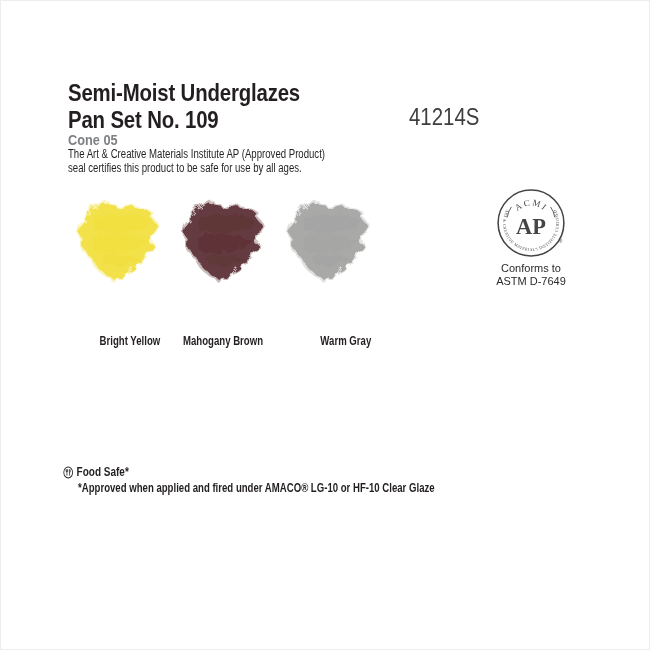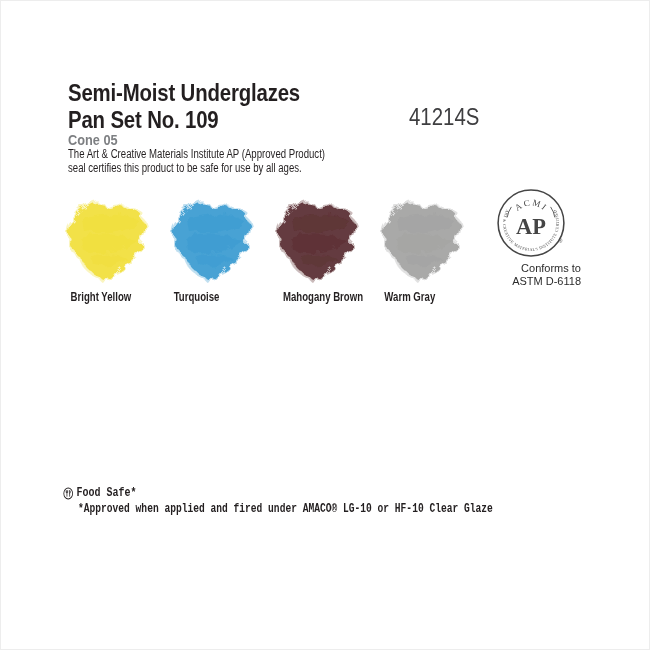"Conforms to" .seal-caption { text-align: right -> center }
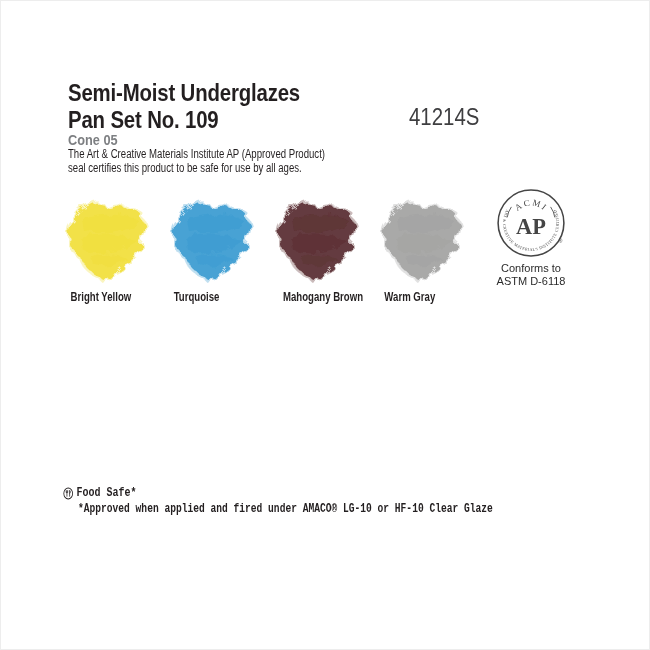"ASTM D-6118" div { text: D-6118 -> D-7649 }
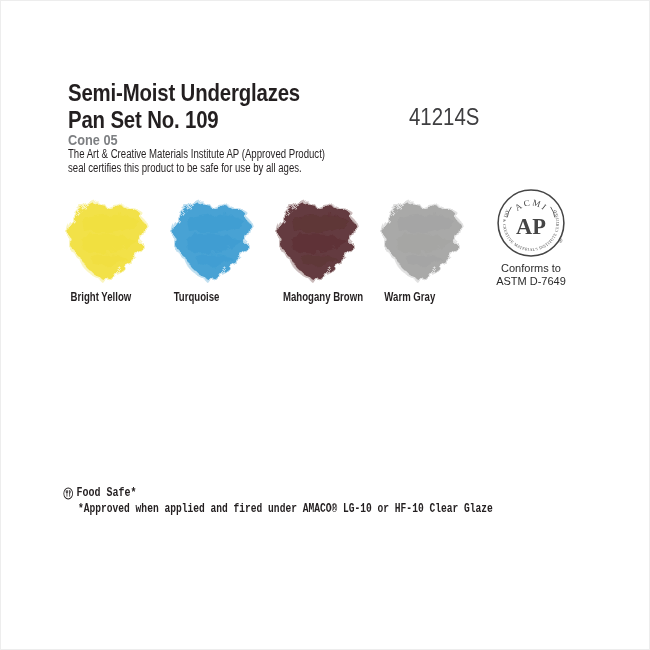"Bright Yellow" .cell { align-items: flex-start -> flex-end; gap: none -> 44px }
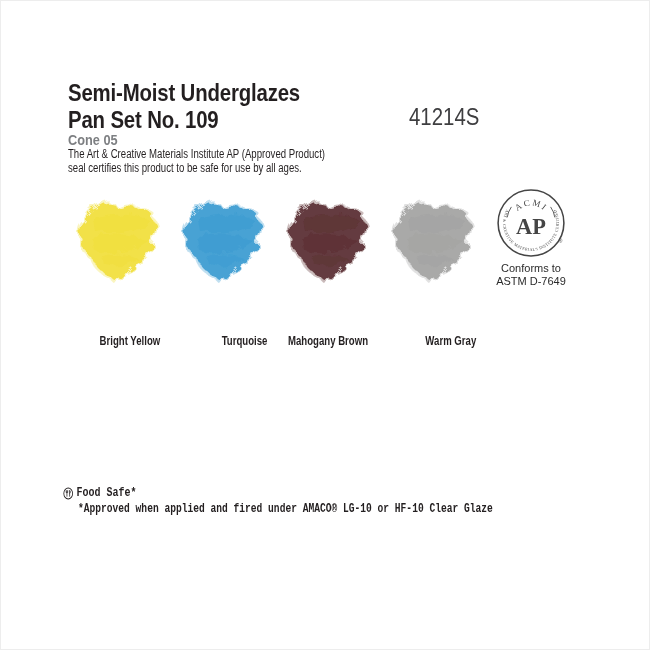"Turquoise" div.cell { html: <div> <svg> <use></use> </svg> <div>Turquoise</div> </div> -> none }
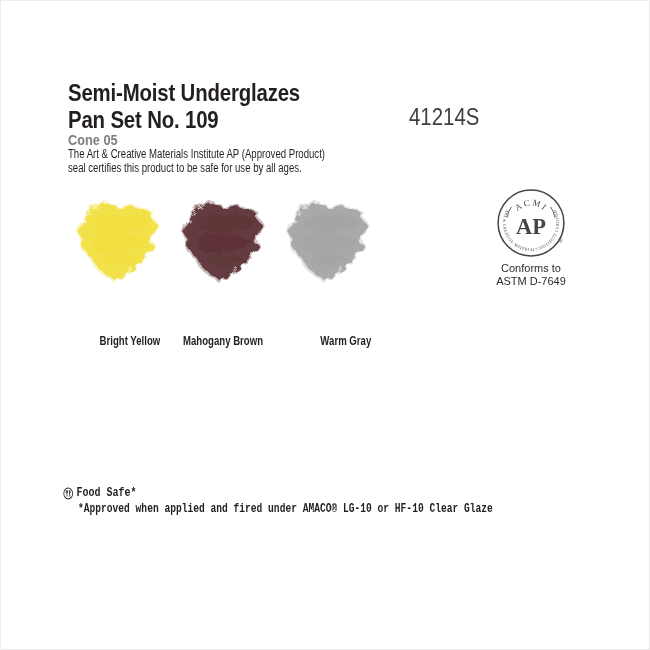"Food Safe*" .footer { font-family: Liberation Mono, monospace -> none; top: 486px -> 465px }
